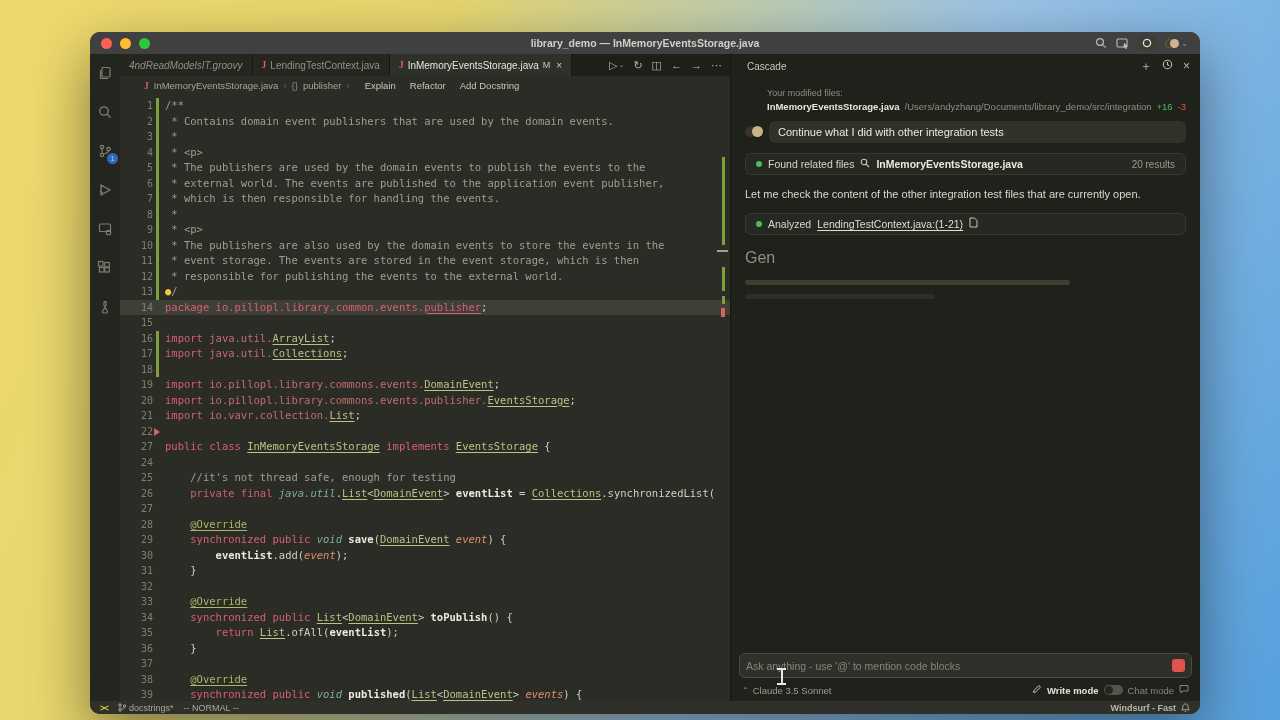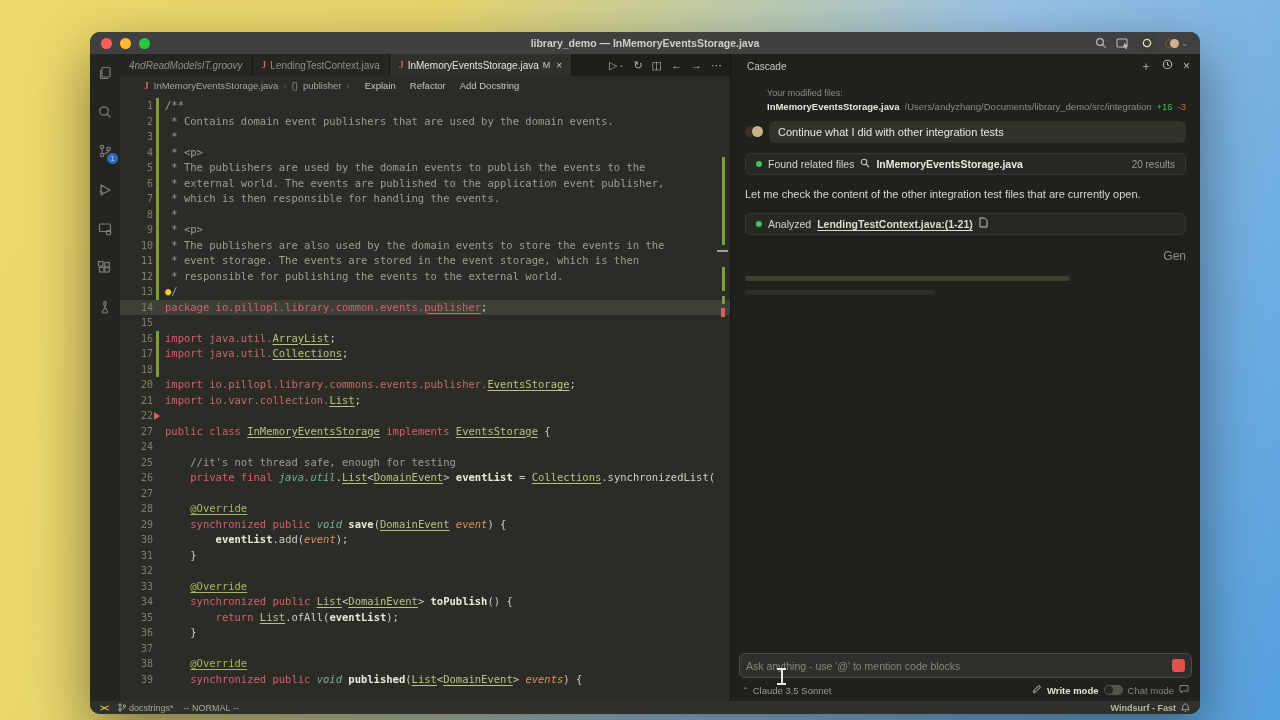"LendingTestContext.java:(1-21)" .tc-link { font-weight: bold -> normal }
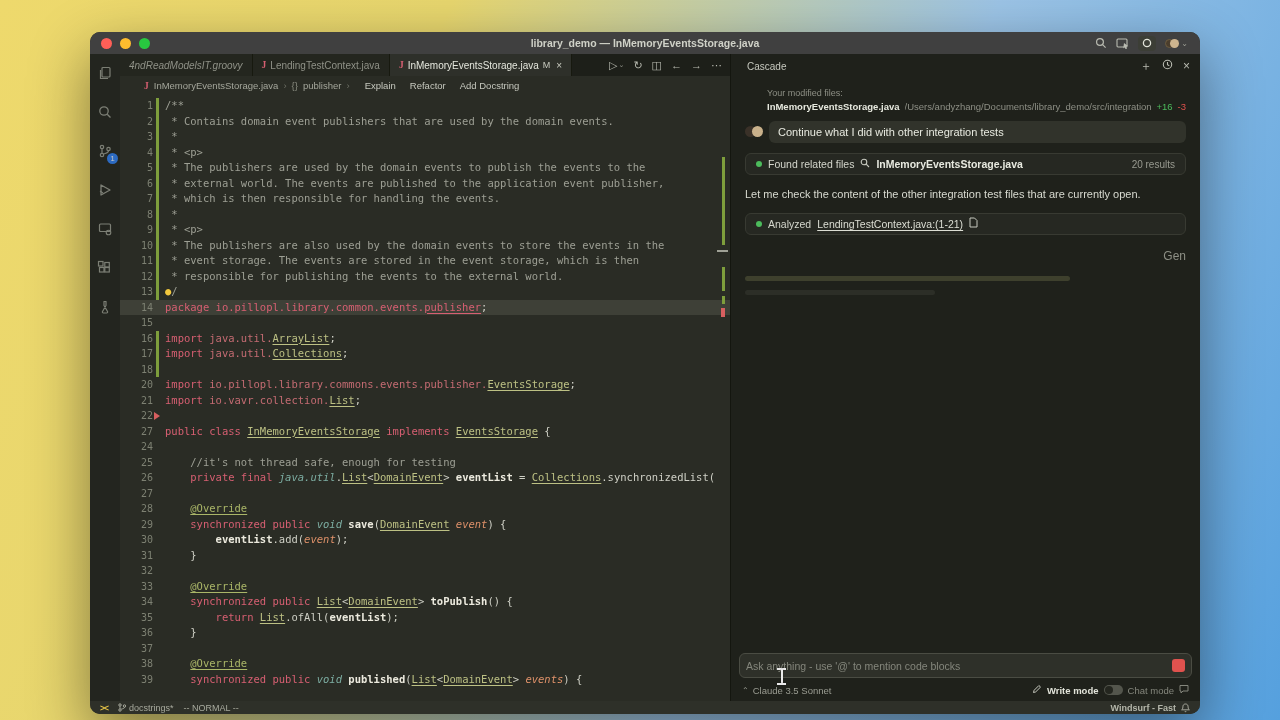"Gen" .gen-label { font-size: 12px -> 16px; text-align: right -> none }
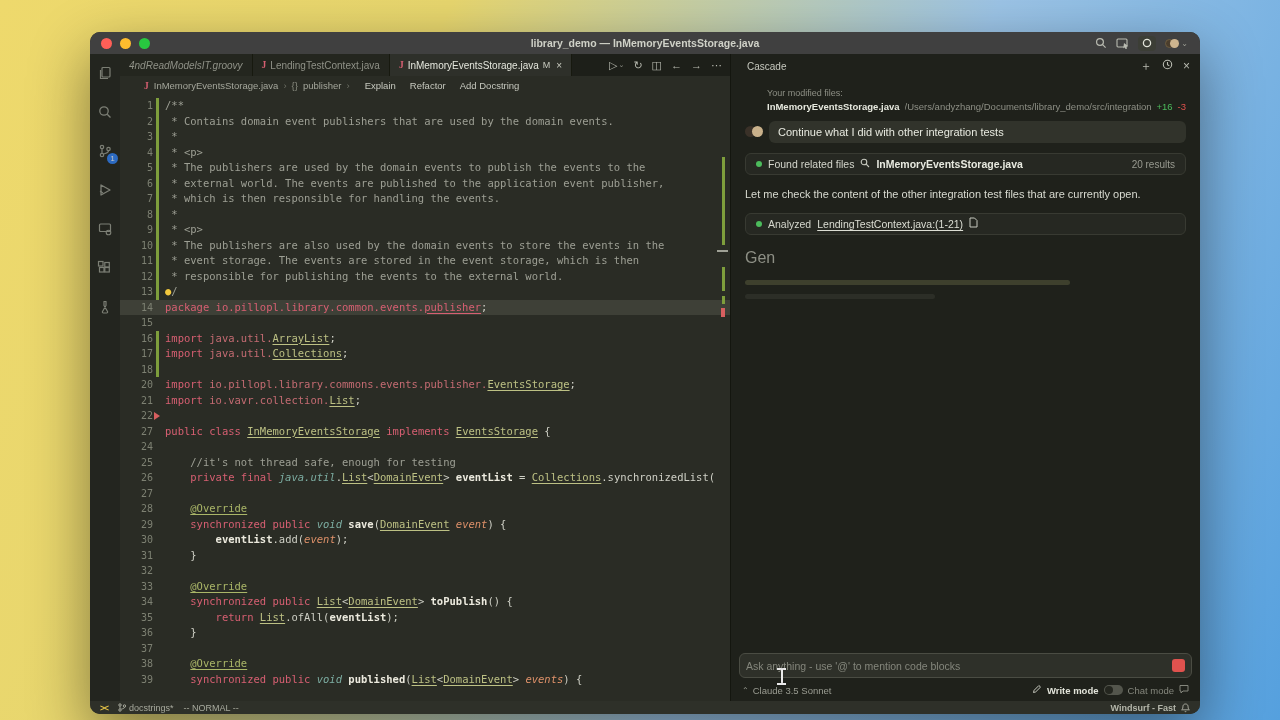"19" div.cl { html: none -> <div> <span>19</span> <span></span> <span><span>import </span><span>io.pillopl.library.commons.events.</span><span>DomainEvent</span><span>;</span></span> </div> }
